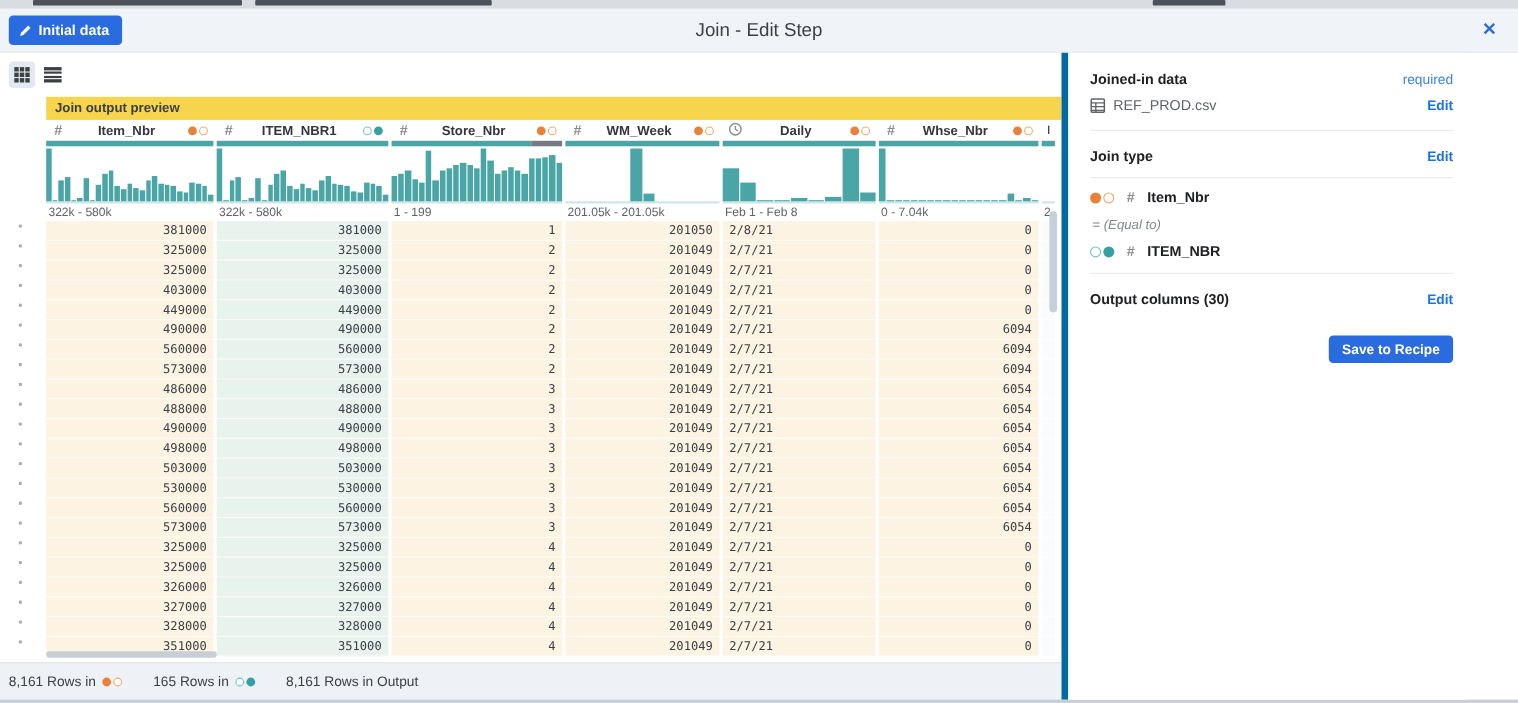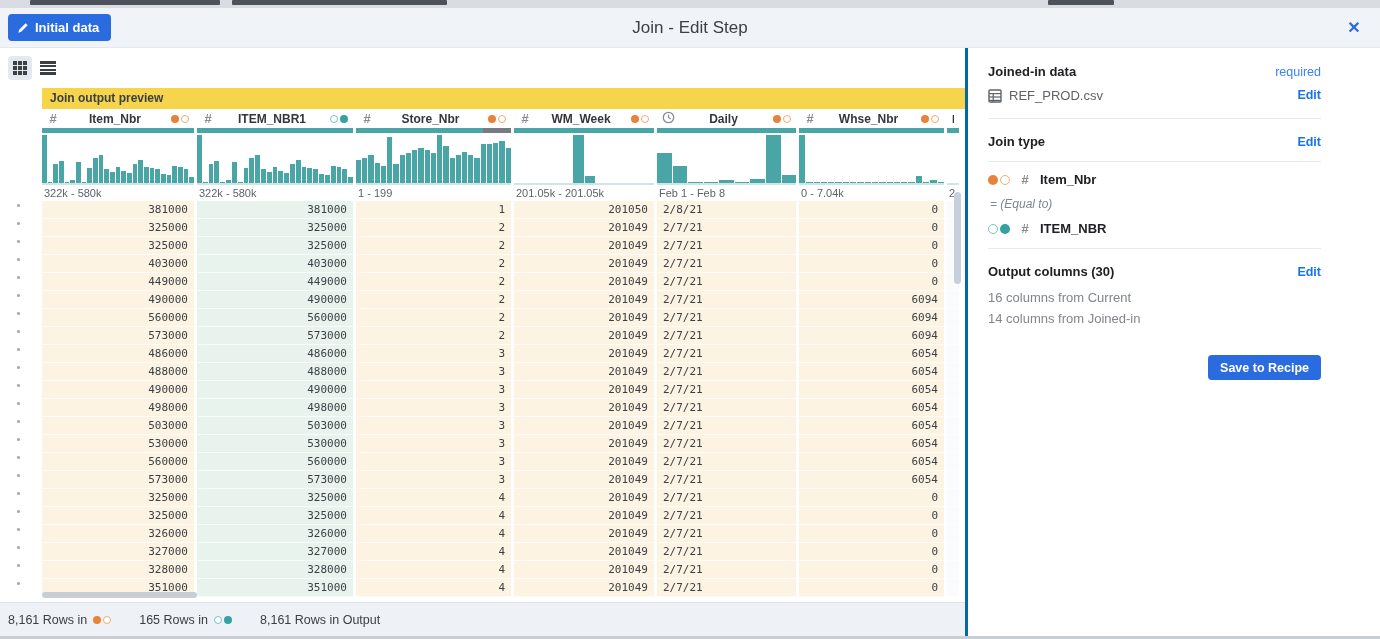"Joined-in data" .panel { border-left: 3px solid #0369a1 -> 6px solid #0369a1 }
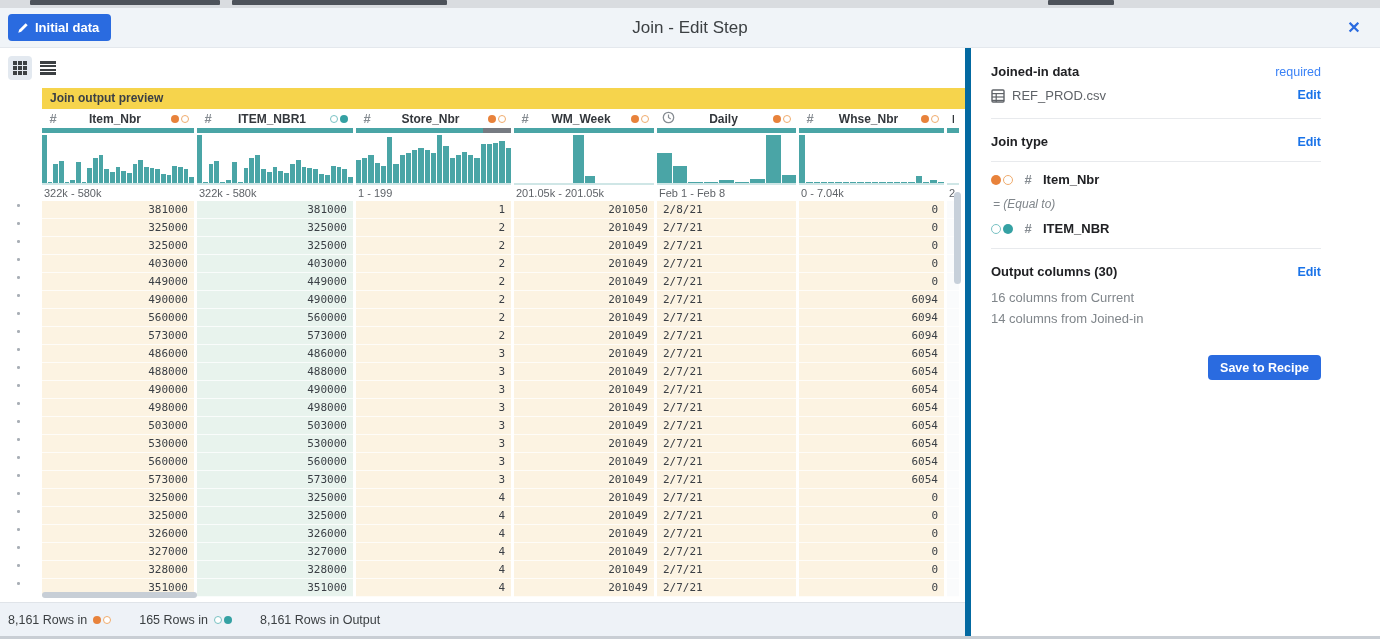"REF_PROD.csv" .file-row { align-items: flex-start -> flex-end }
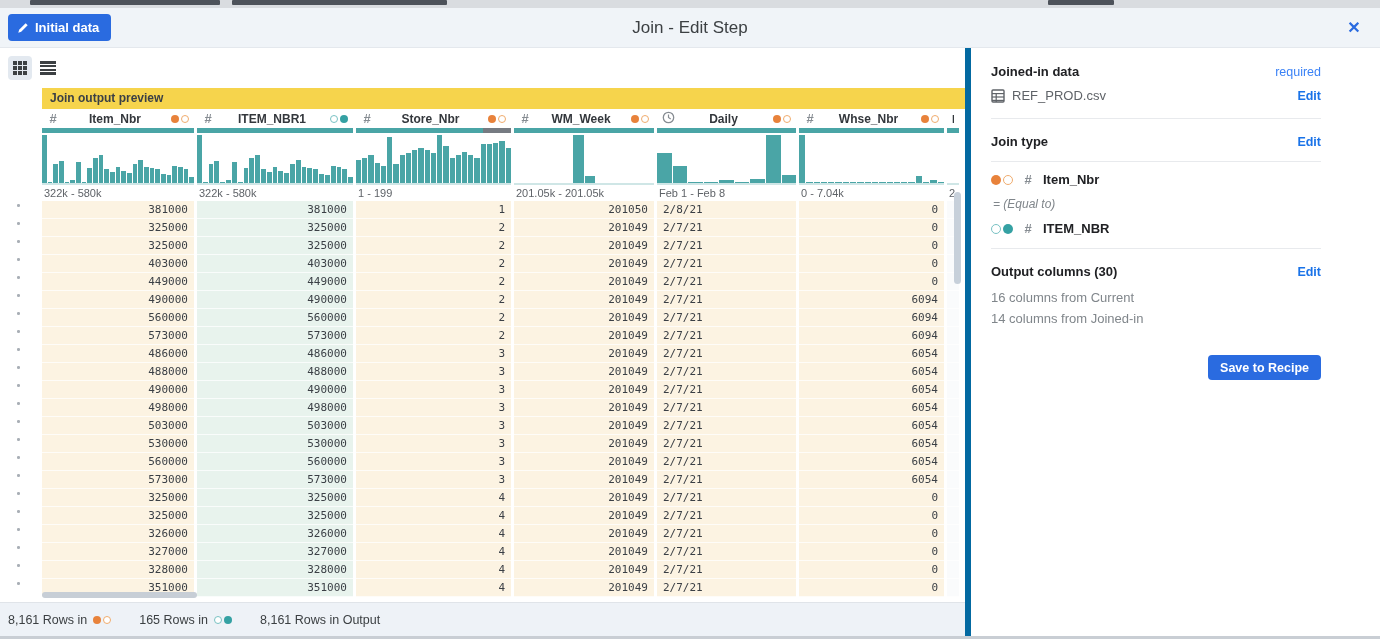"16 columns from Current" div.out-lines { html: <div> <div>16 columns from Current</div> <div>14 columns from Joined-in</div> </div> -> none }
